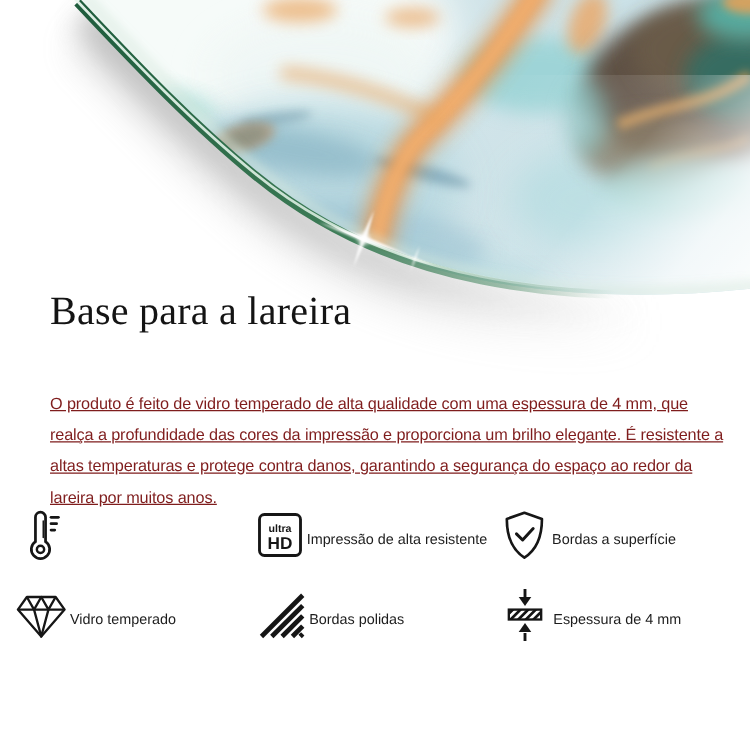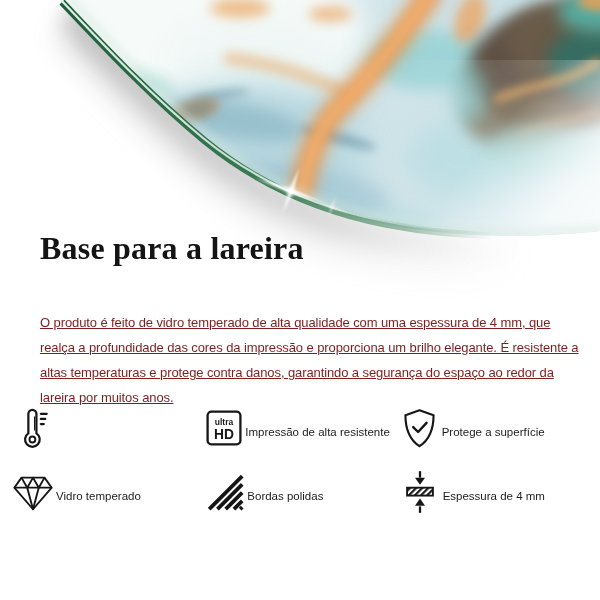"Base para a lareira" h1.heading { font-weight: 700 -> 400 }
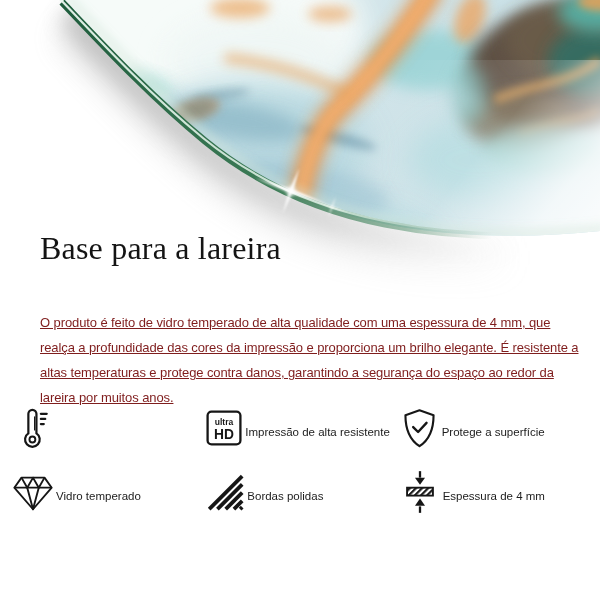"Protege a superfície" div.feature-label { text: Protege -> Bordas }
